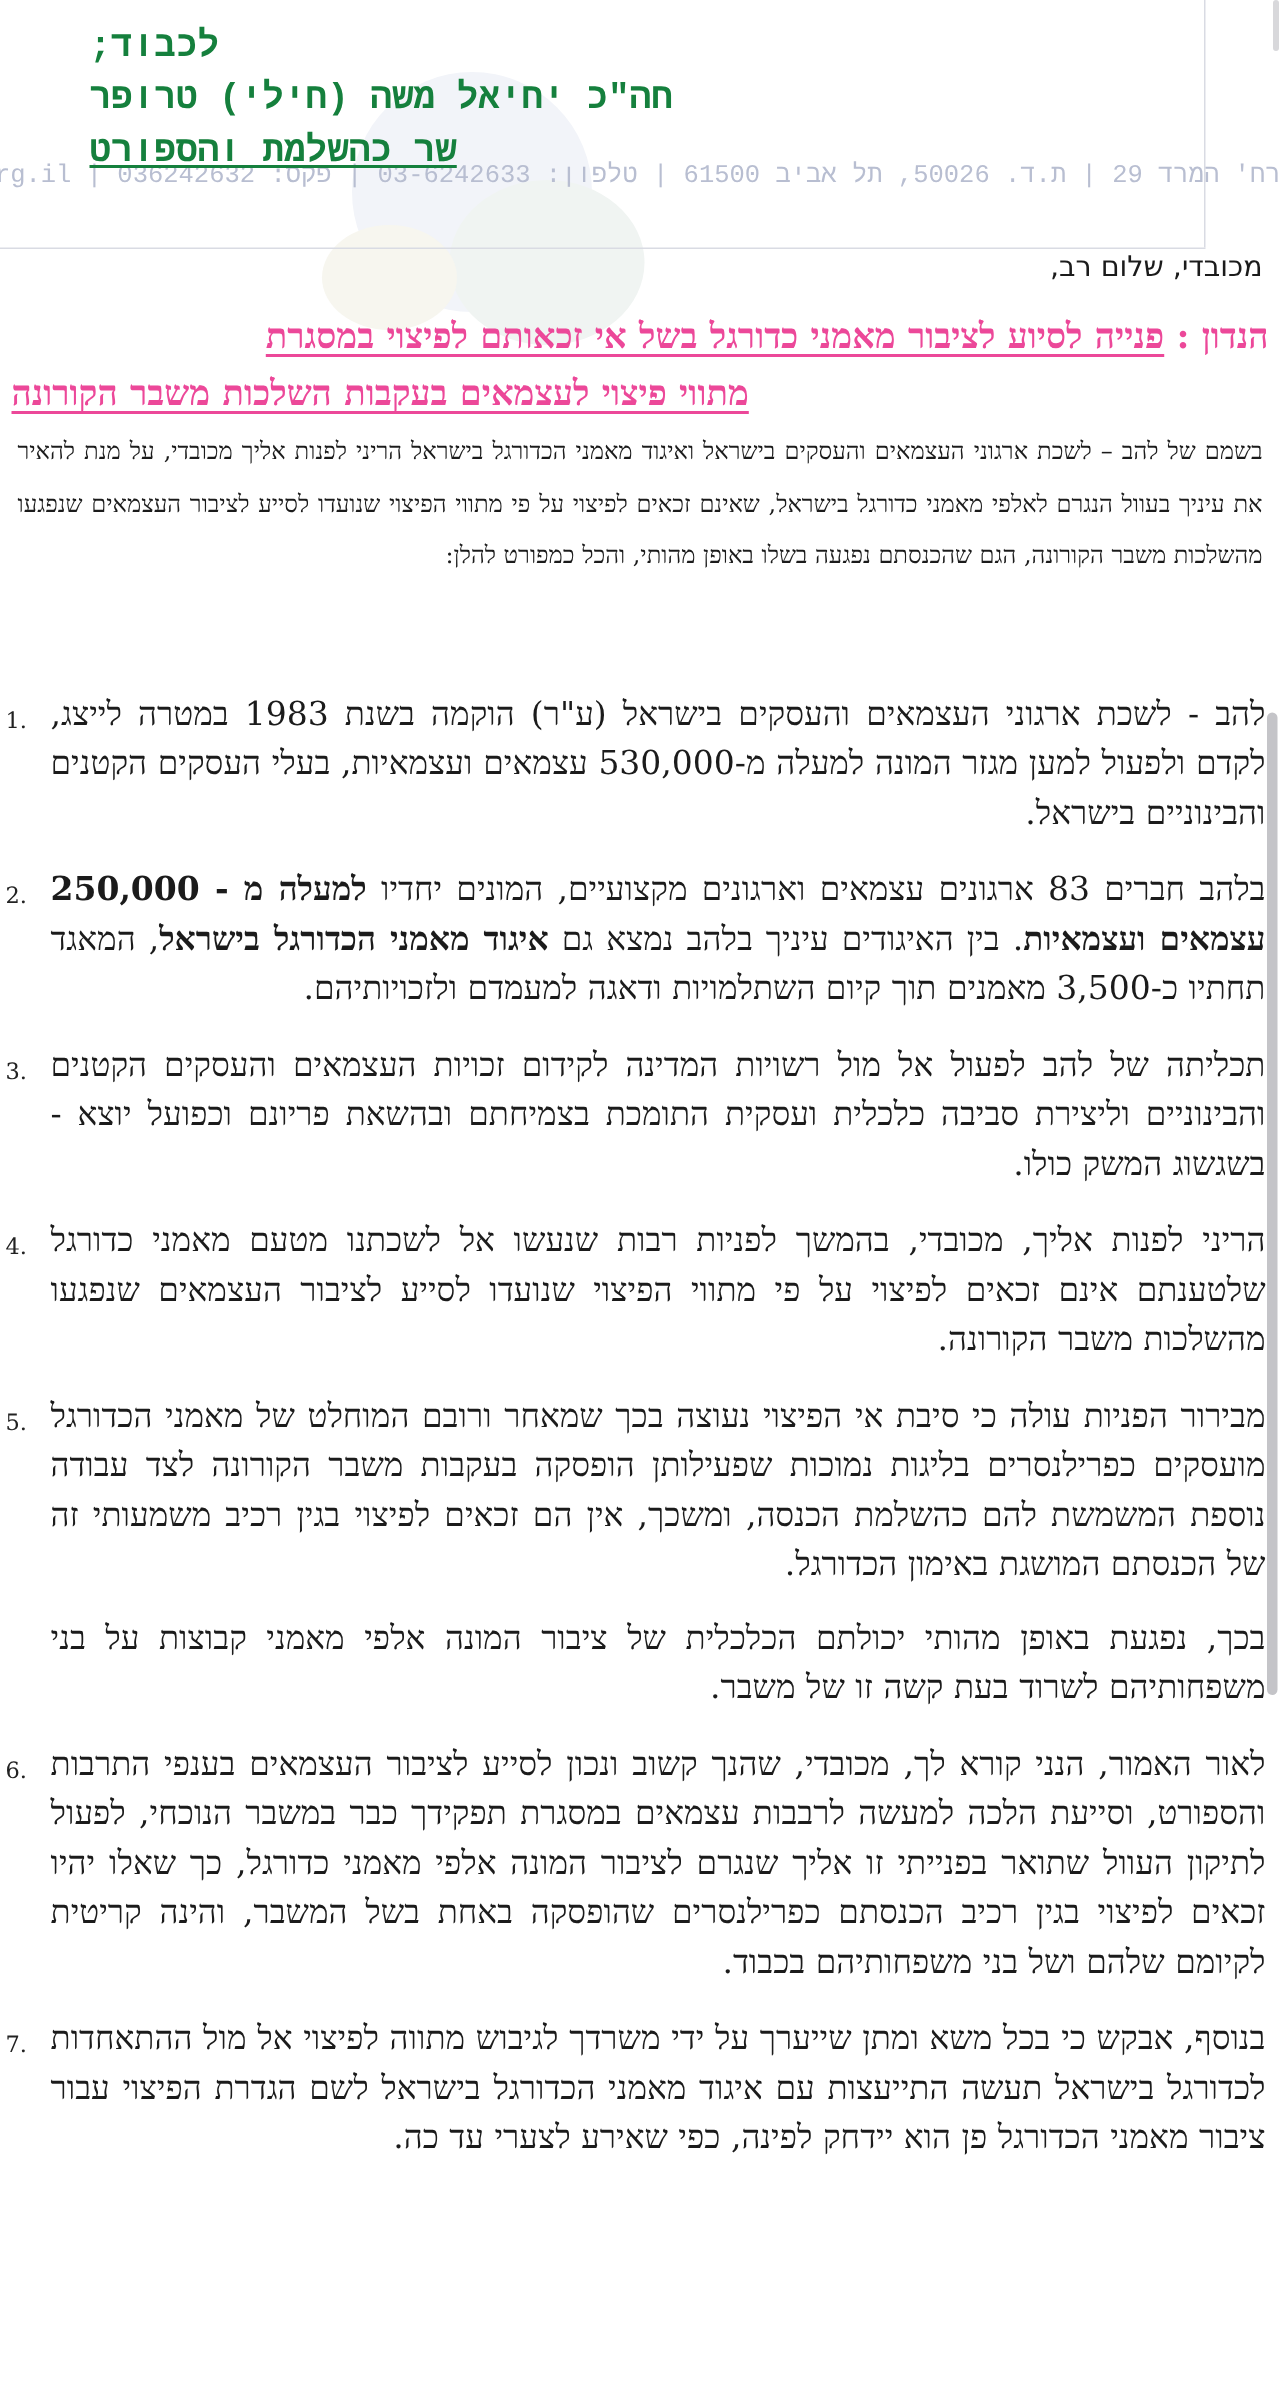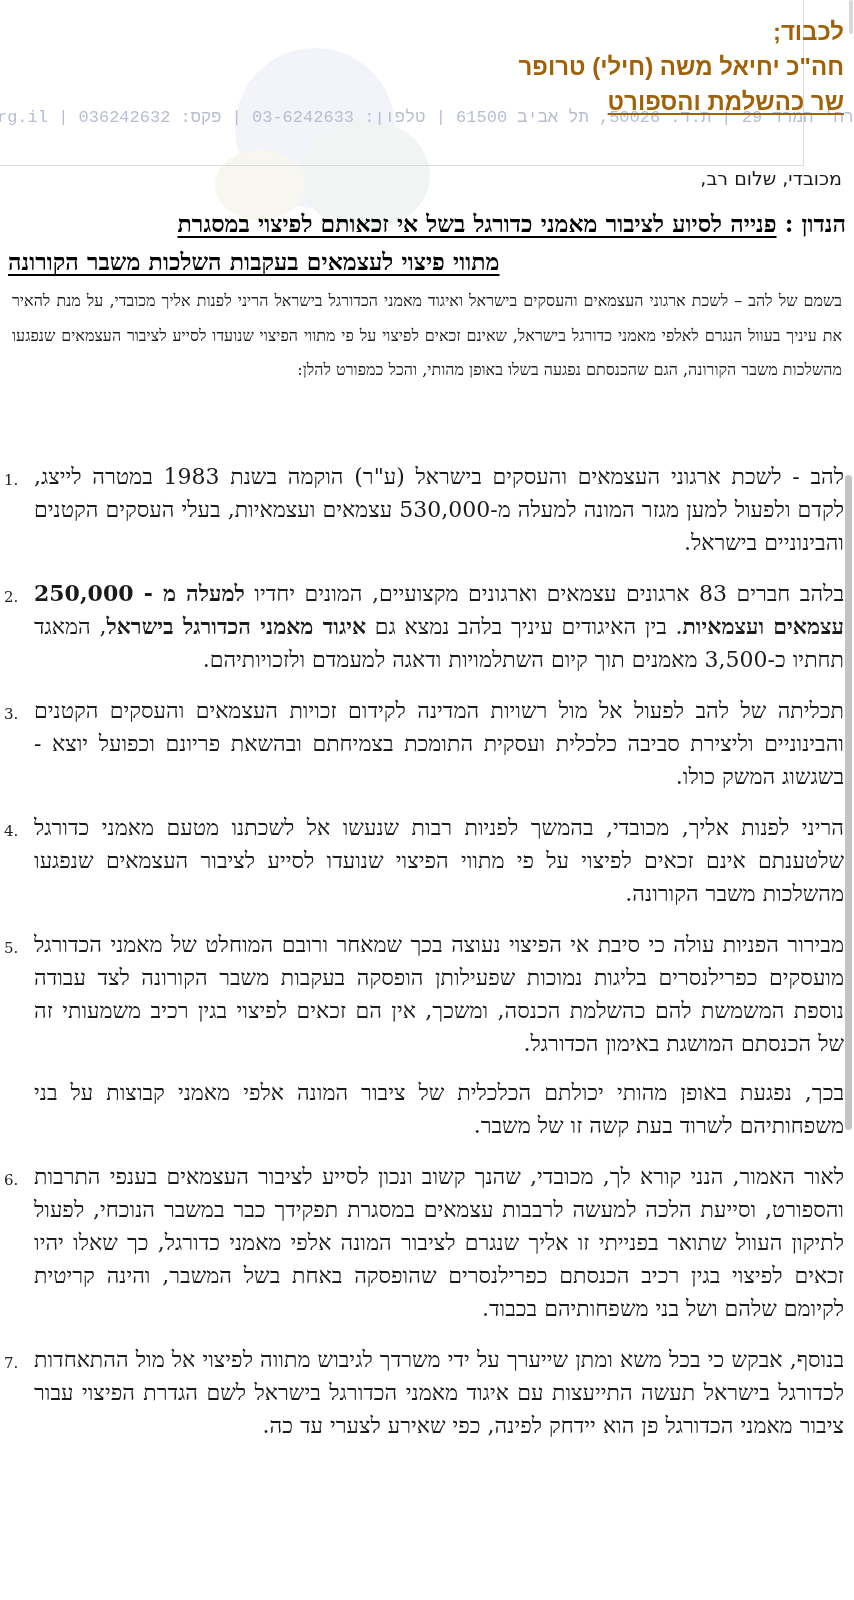"לכבוד;" .recipient { color: #a16207 -> #15803d; font-family: Liberation Sans, sans-serif -> Liberation Mono, monospace; text-align: right -> left }
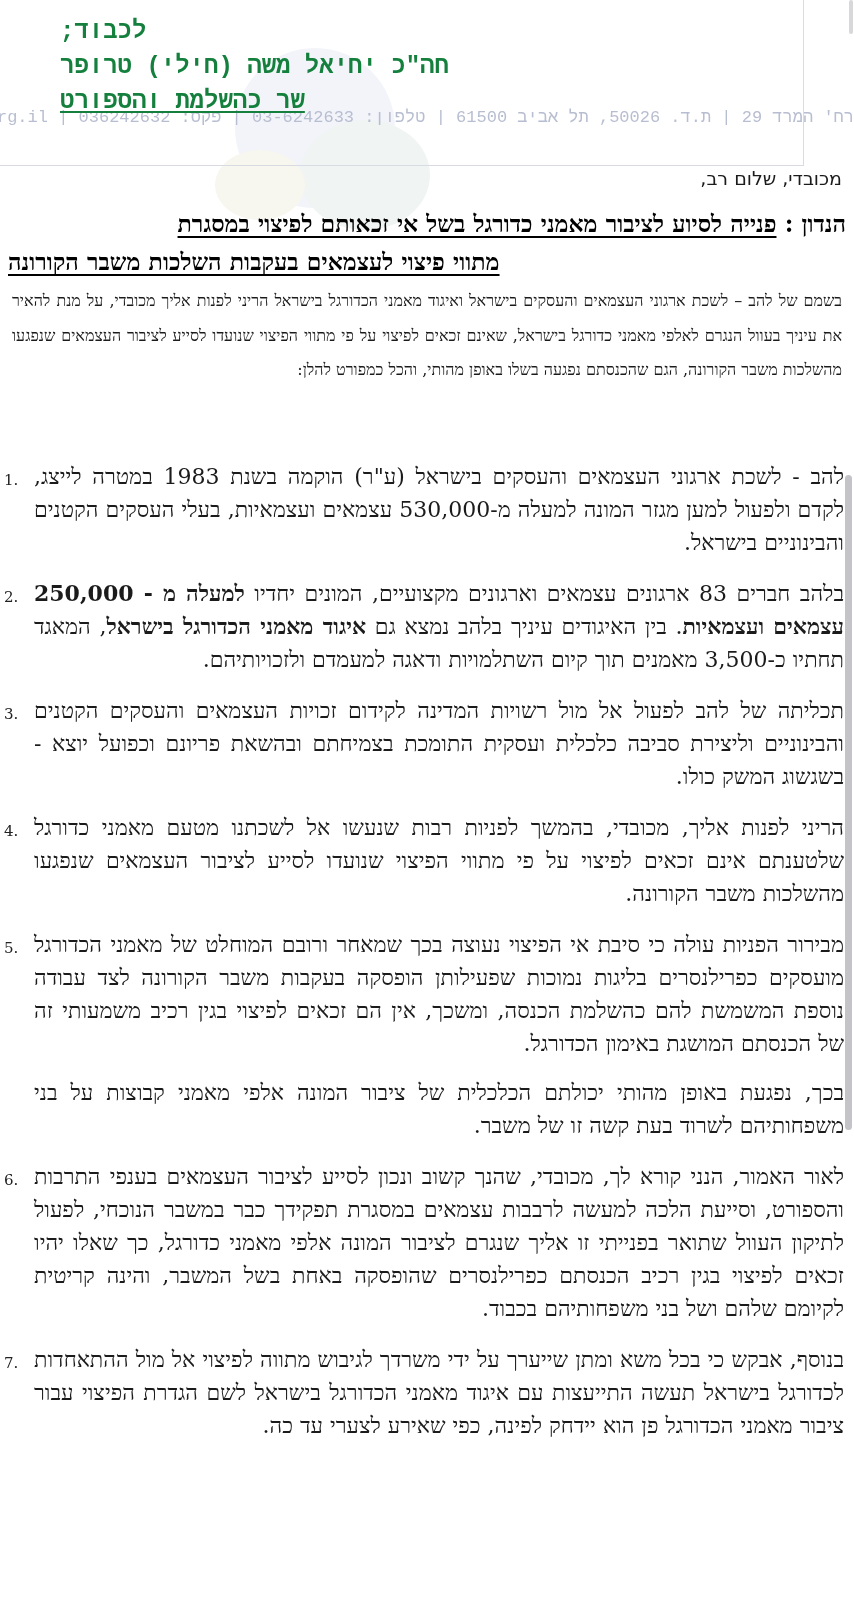"הנדון : פנייה לסיוע לציבור" .subject { color: #000000 -> #ec4899 }
